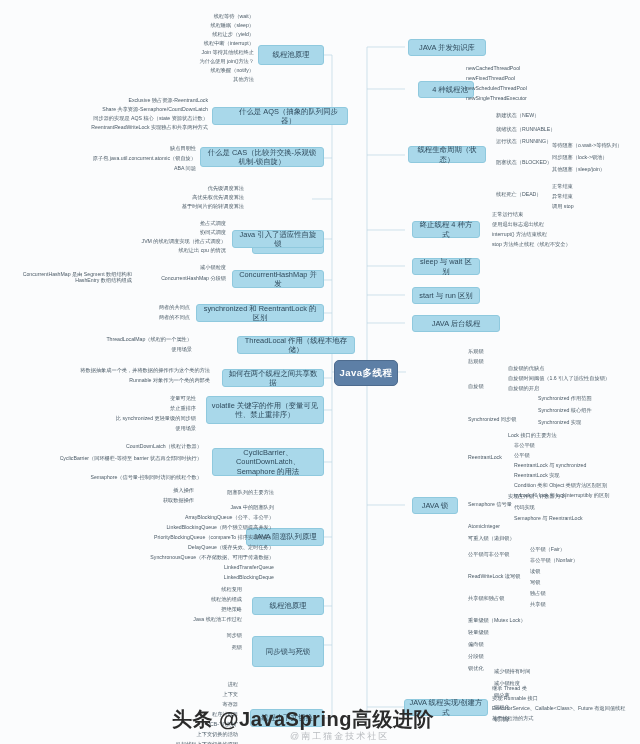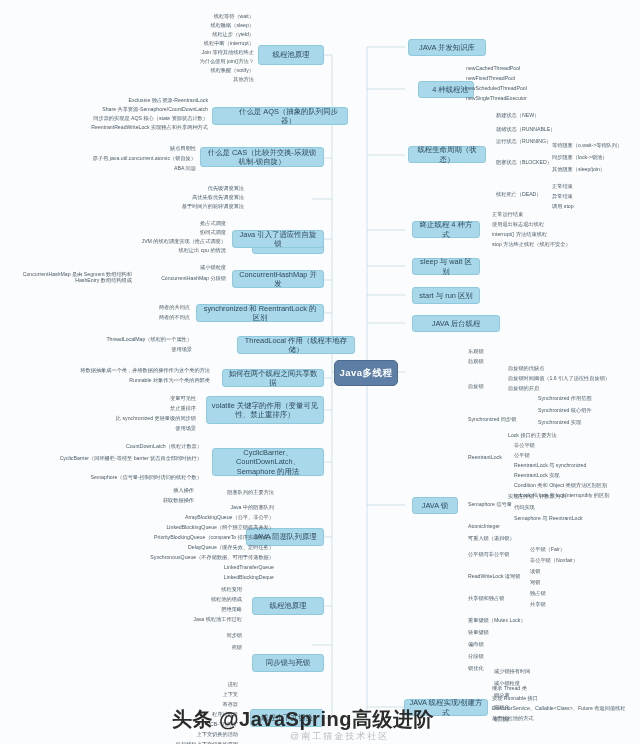"同步锁与死锁" div.node { height: 18px -> 31px; top: 654px -> 636px }
